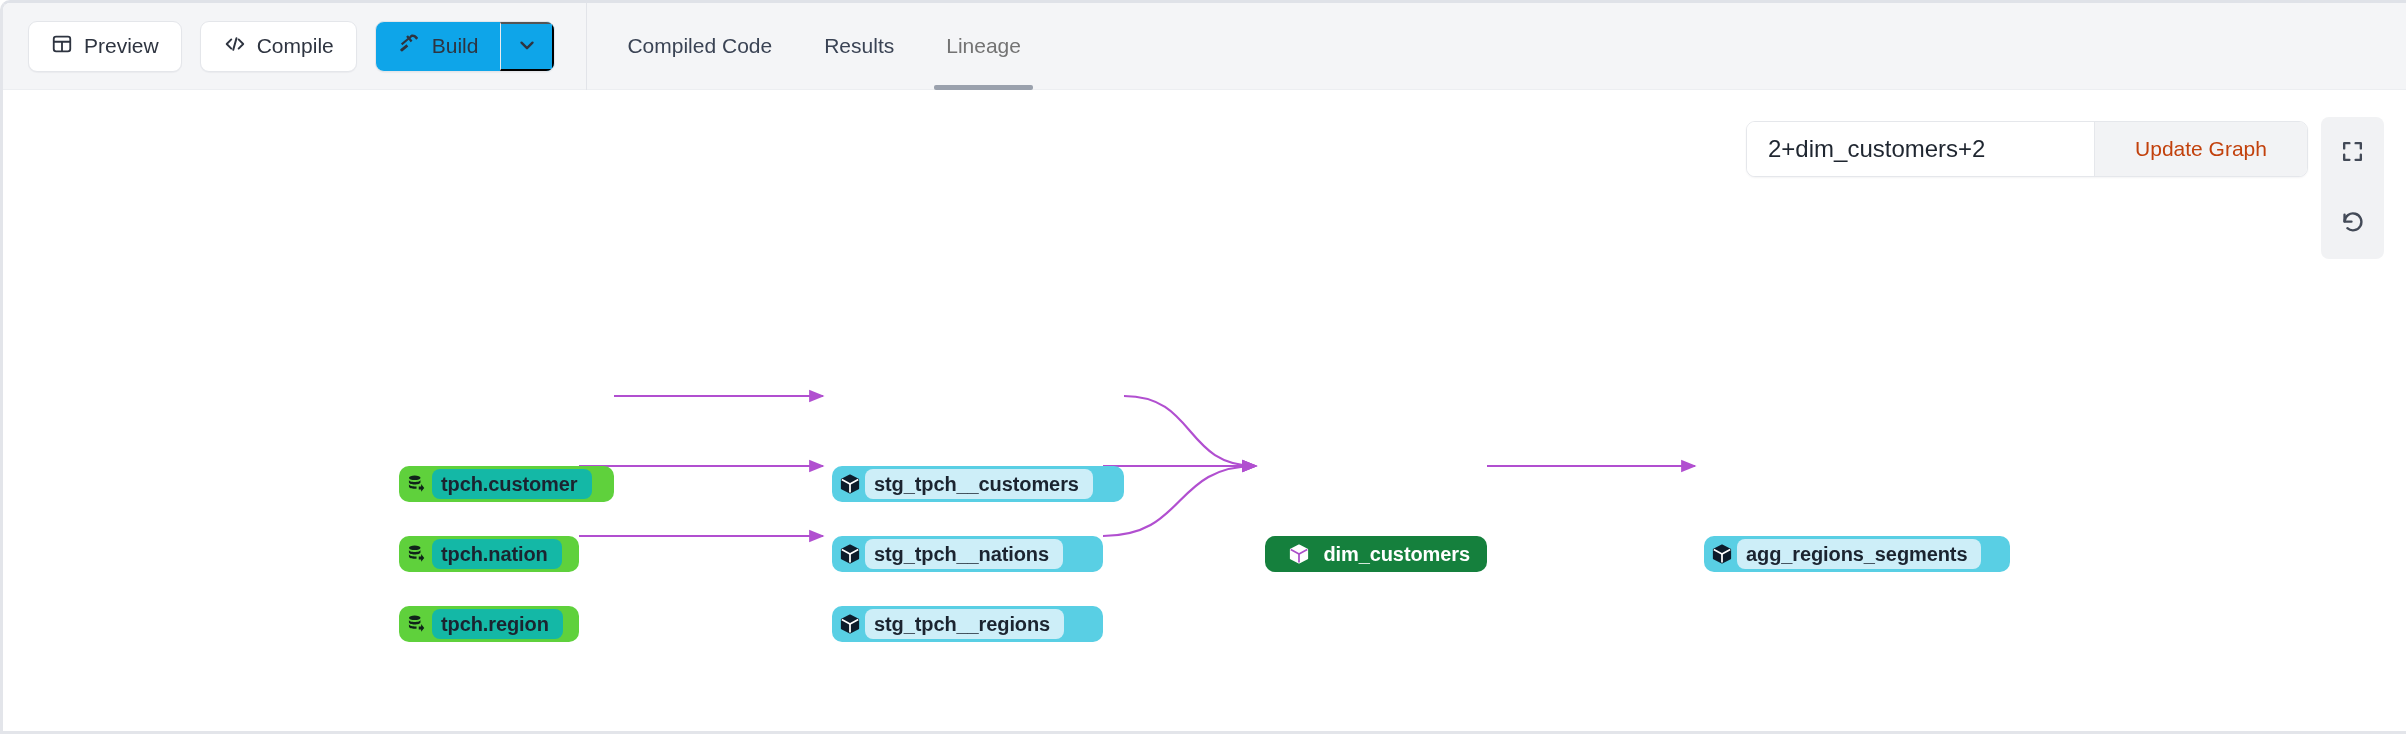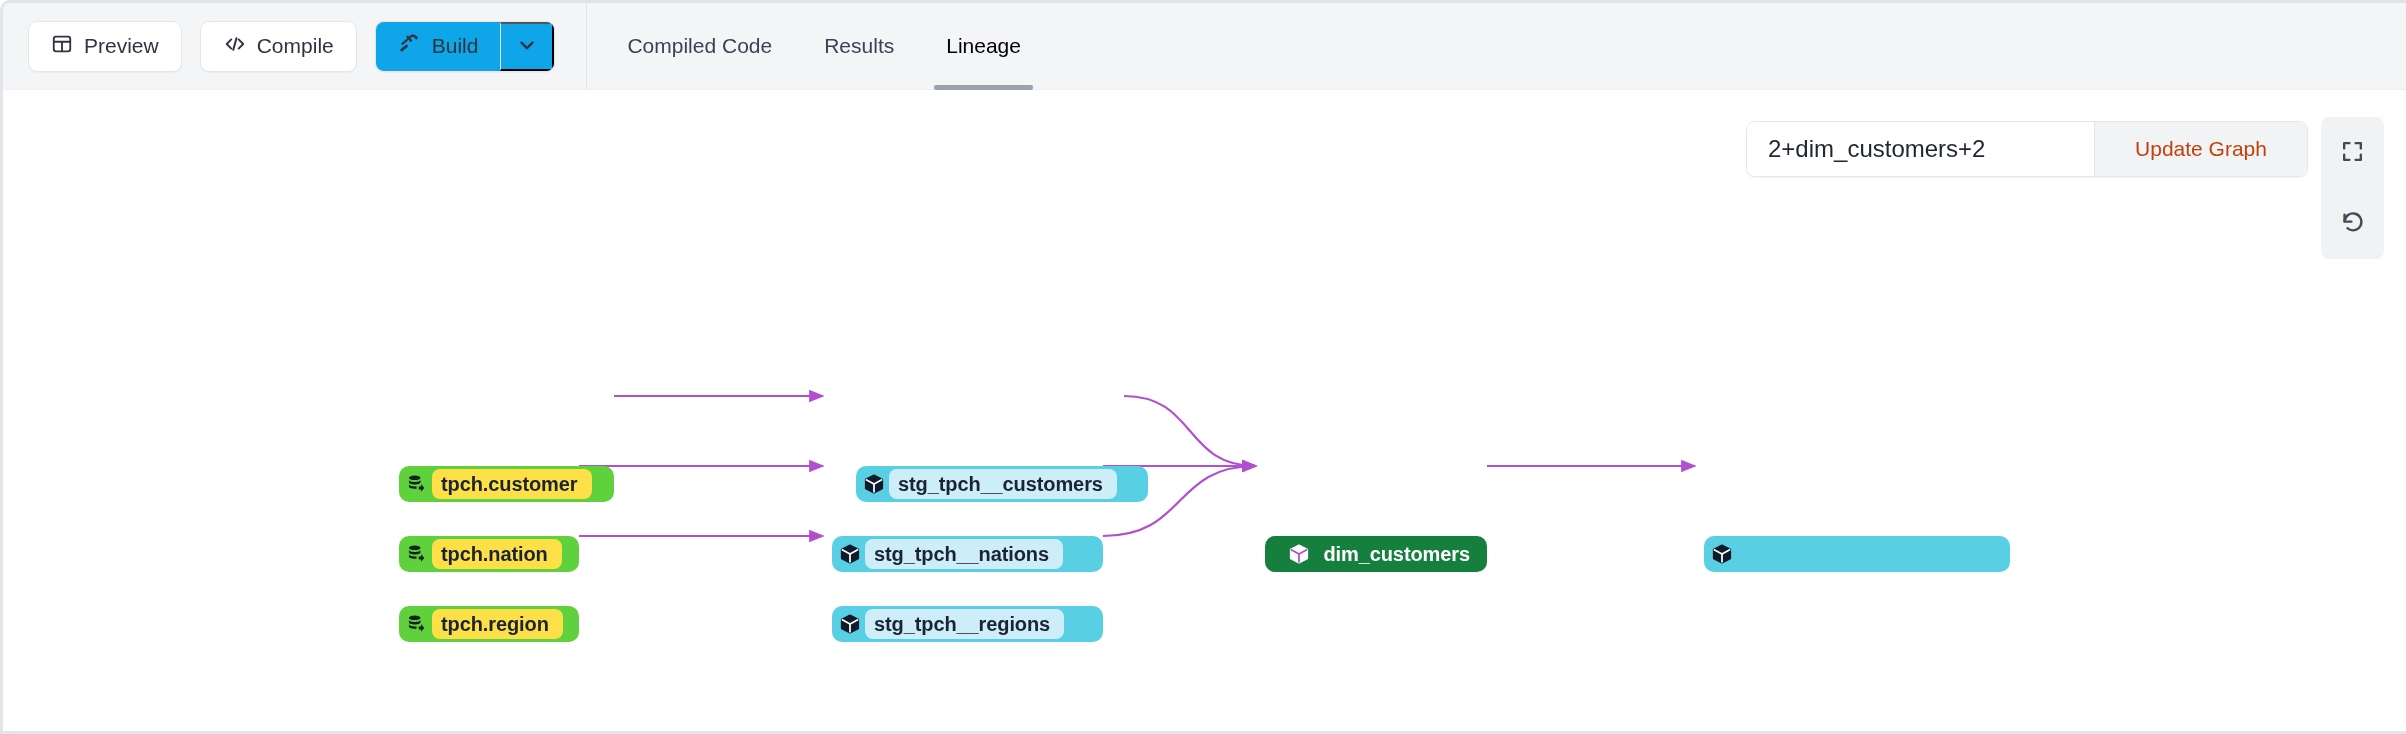"Lineage" .tab.active { color: #000000 -> #737373 }
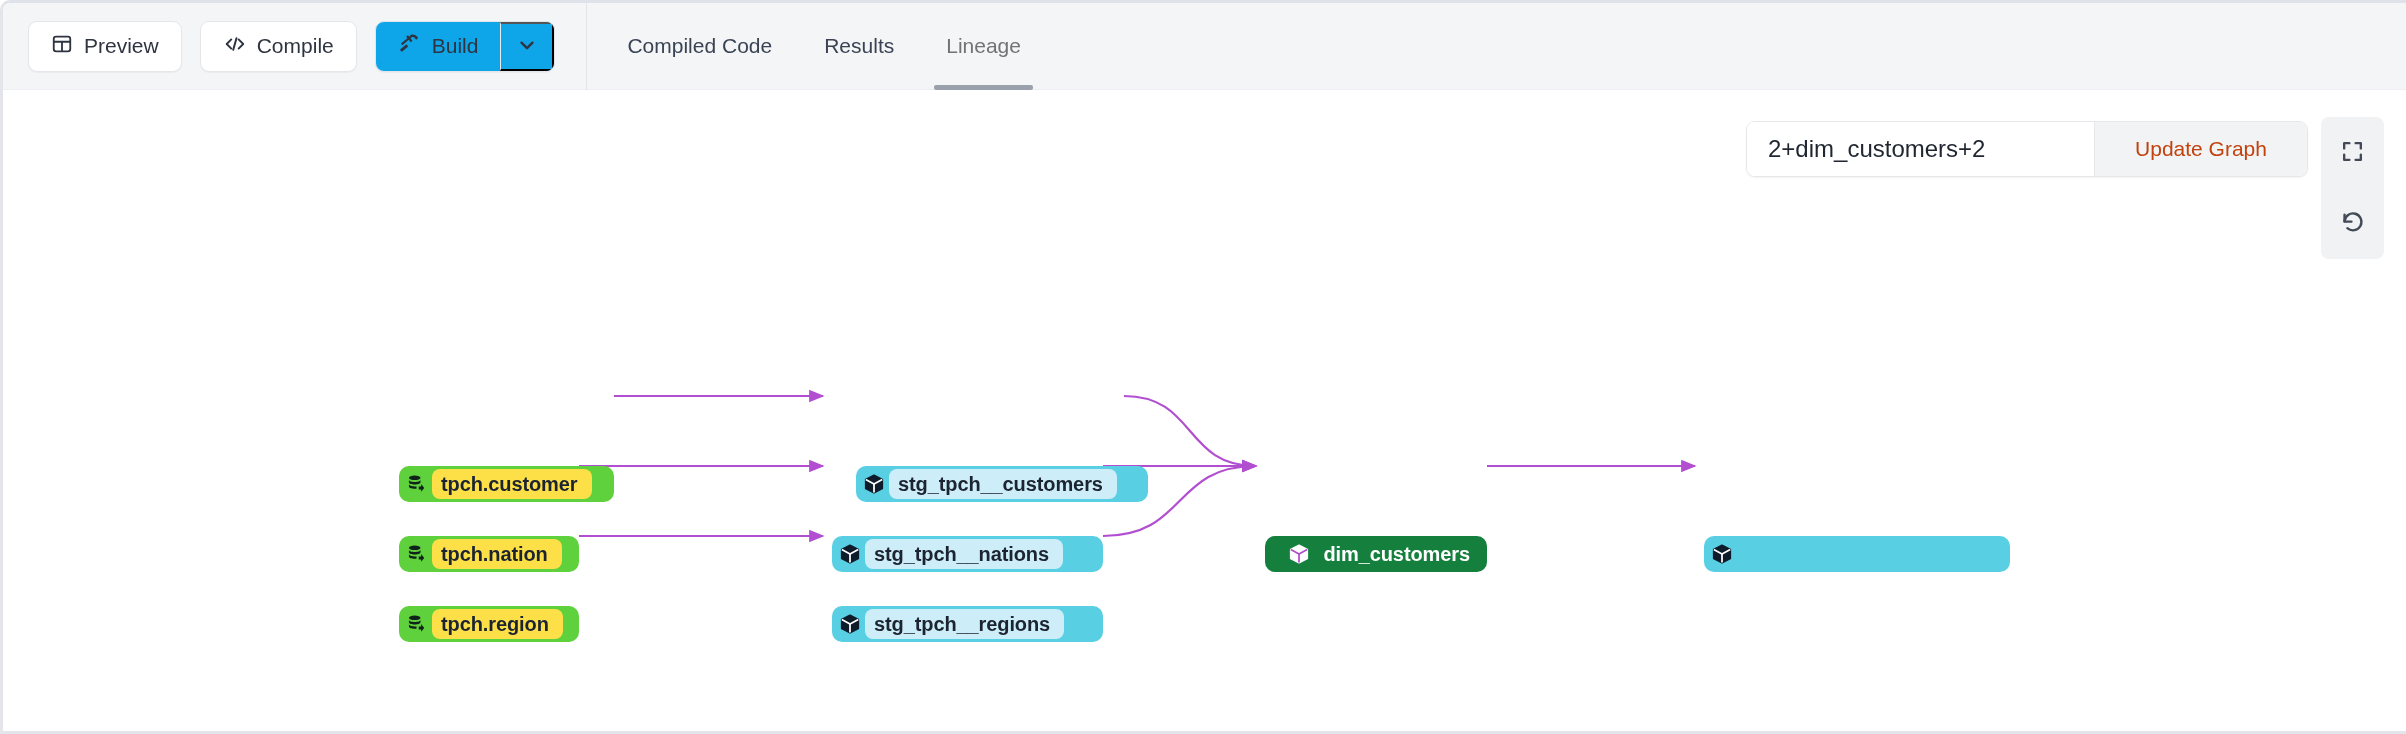"tpch.customer" .node.source .node-label { background: #fde047 -> #14b8a6 }
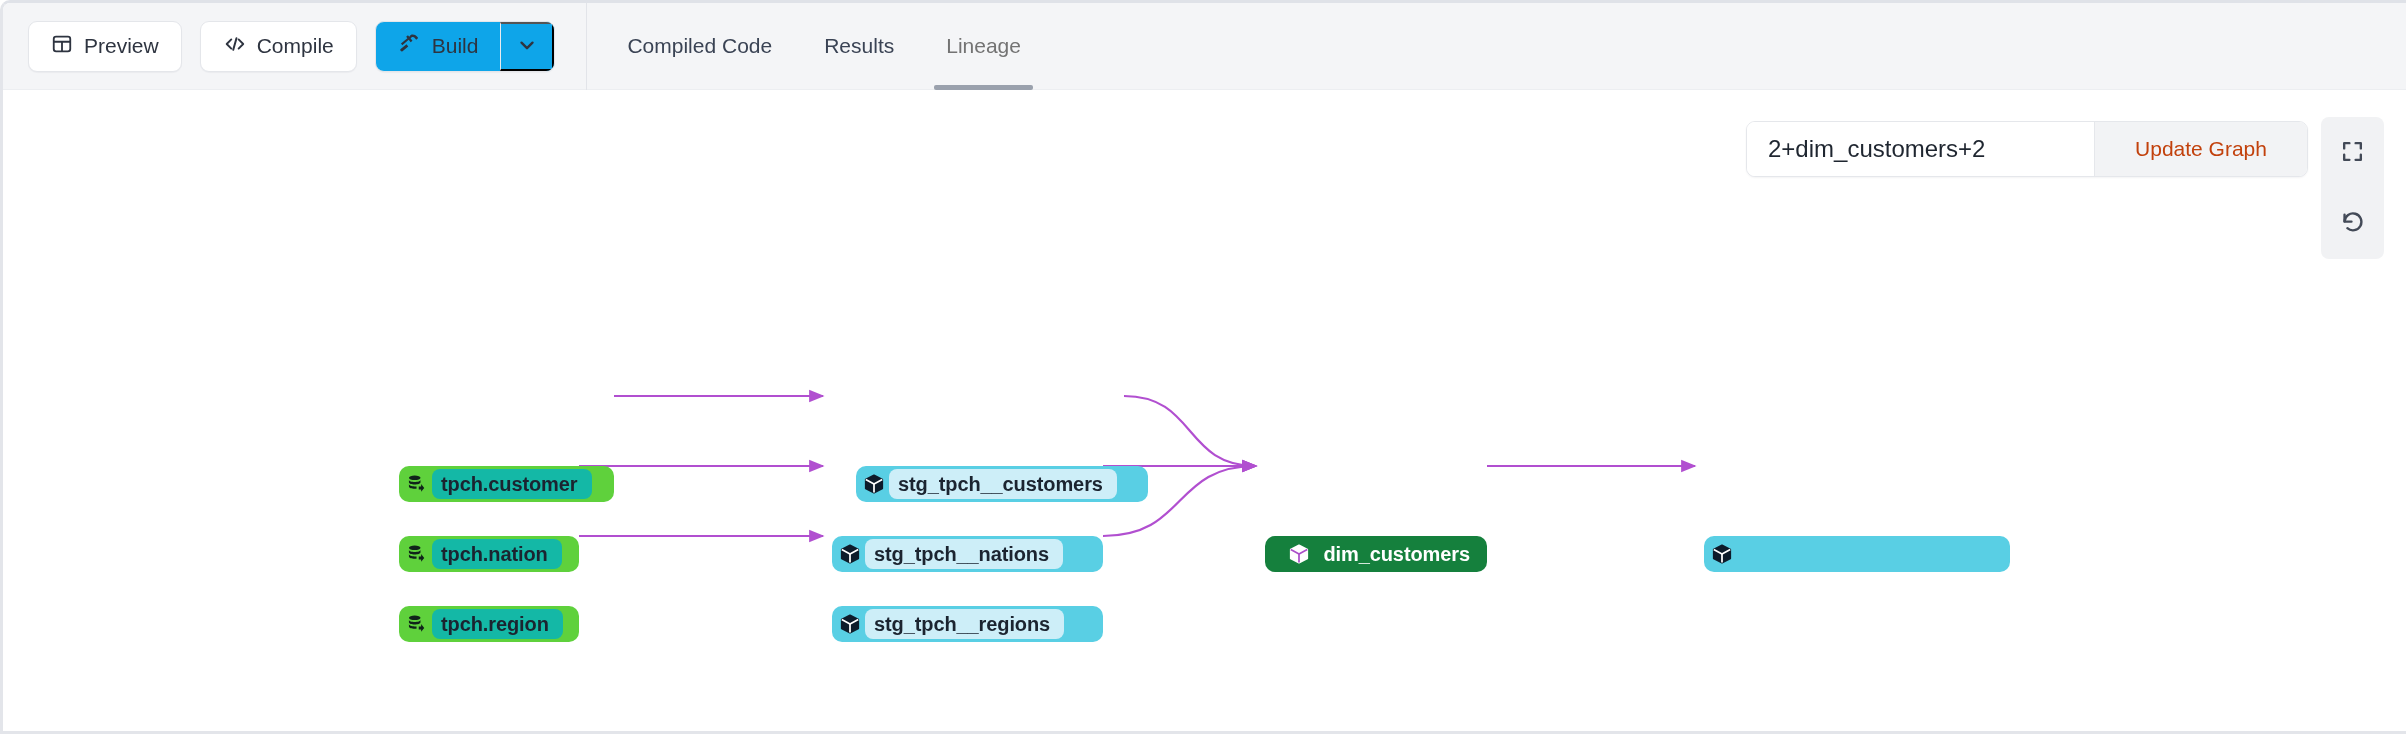"stg_tpch__customers" div.node { margin-left: 24px -> none }
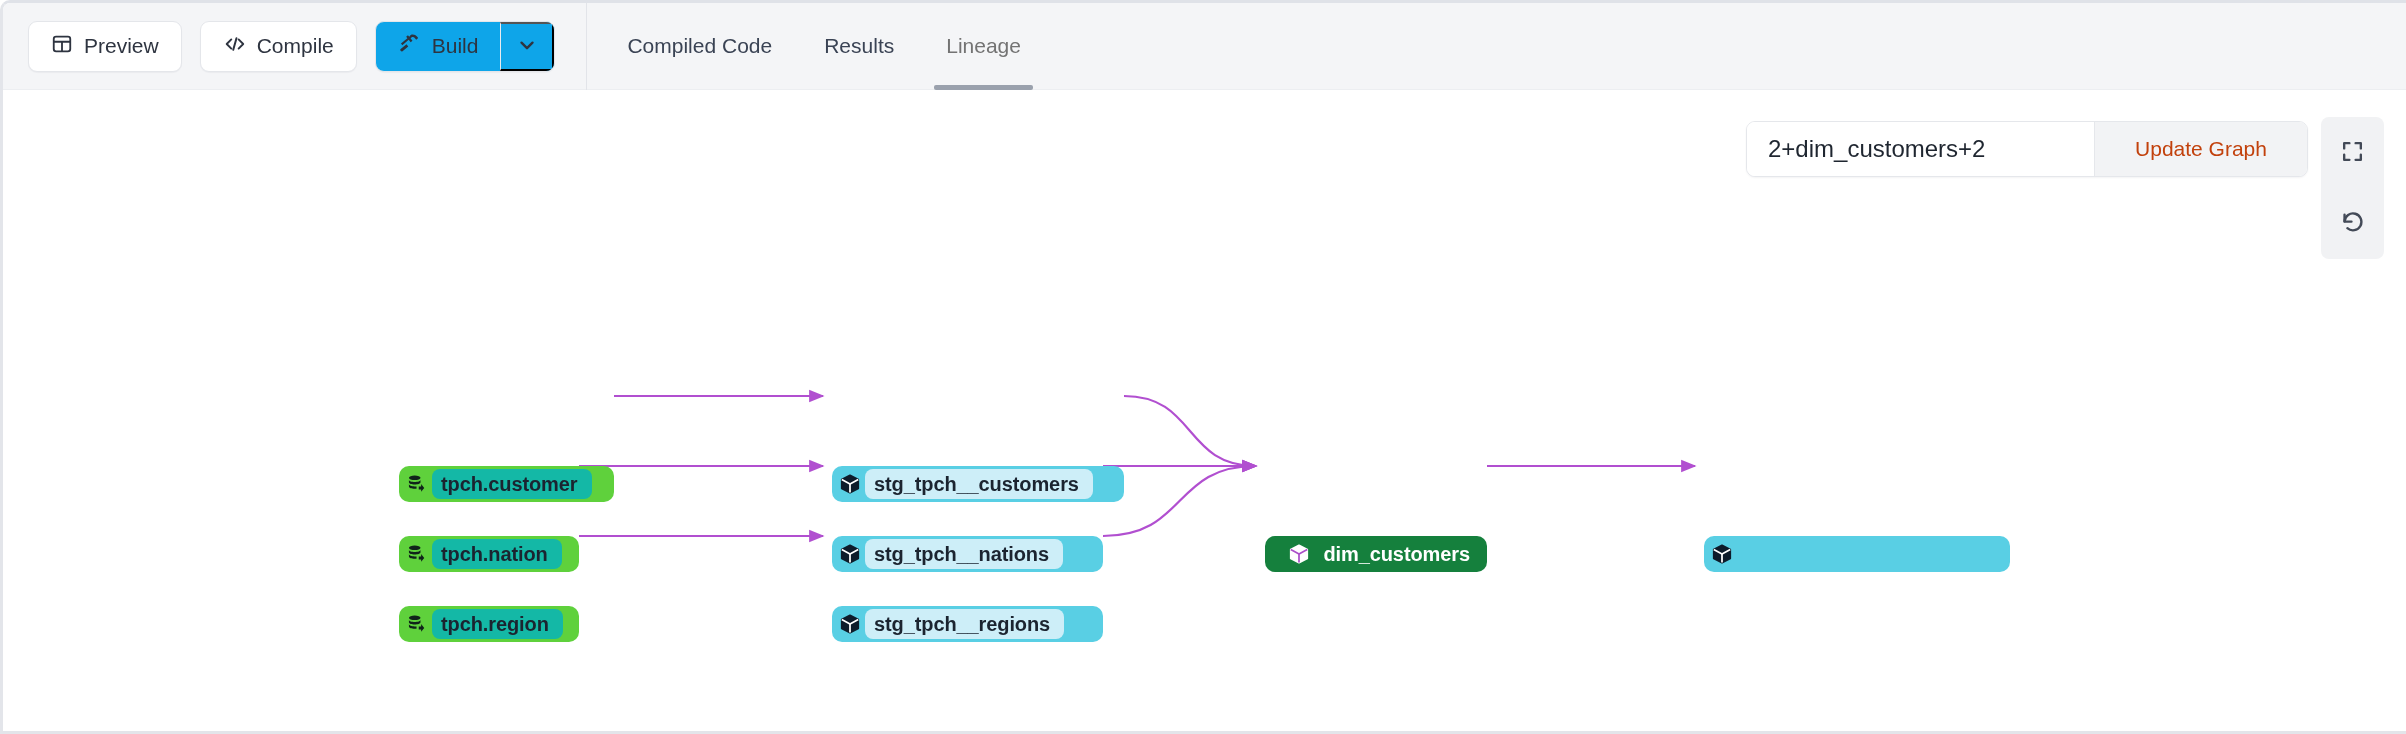"agg_regions_segments" span.node-label { html: none -> <span>agg_regions_segments</span> }
